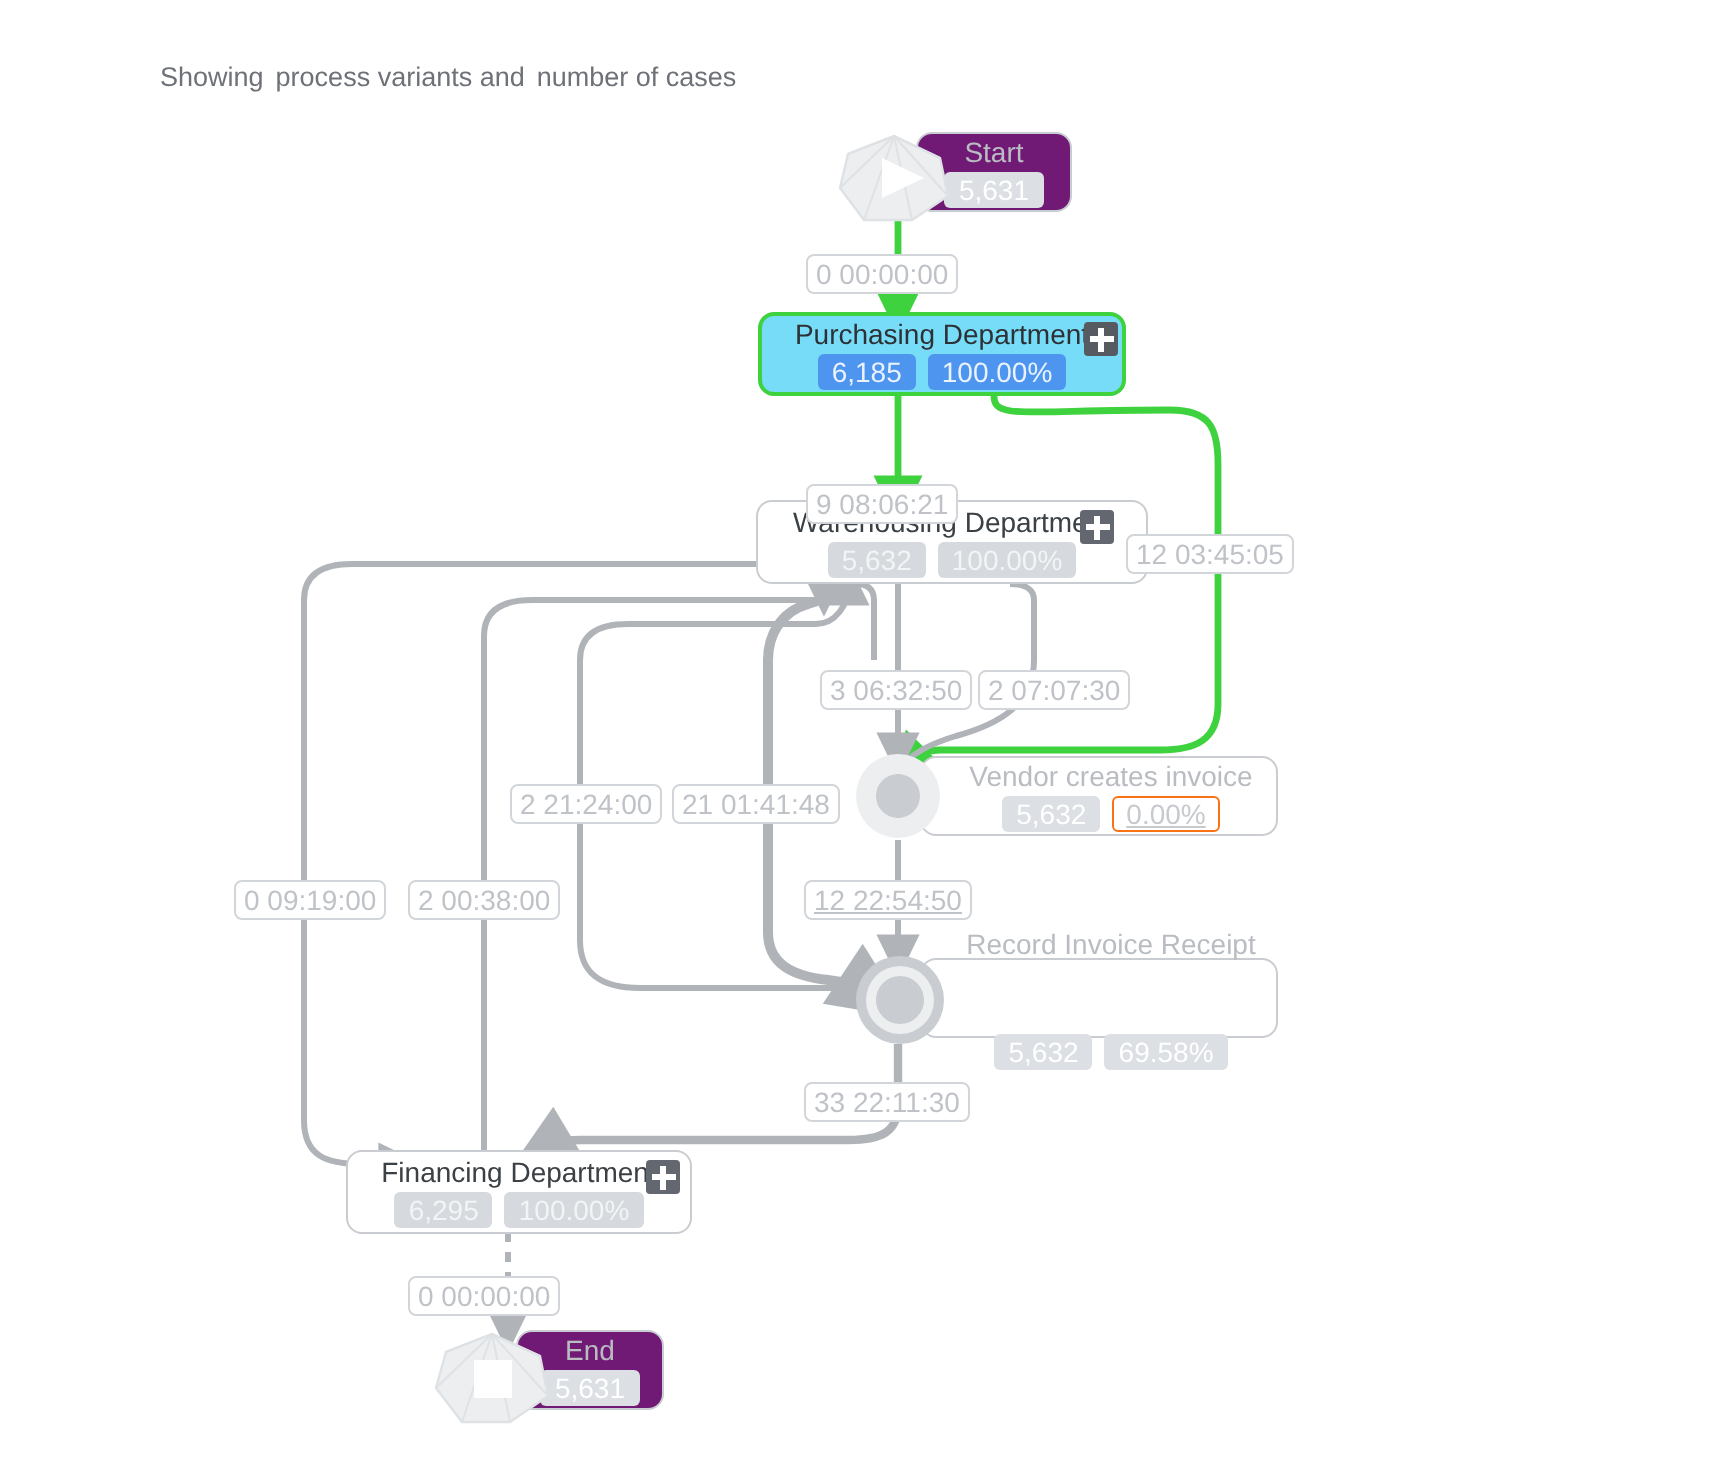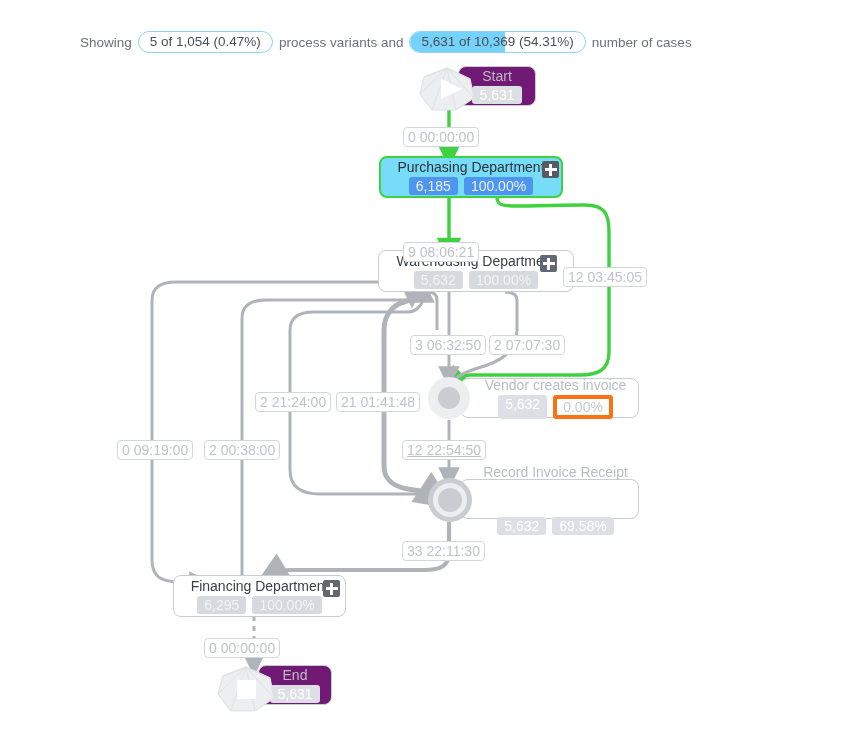"5 of 1,054 (0.47%)" span.pill { html: <span> <span></span> <span>5 of 1,054 (0.47%)</span> </span> -> none }
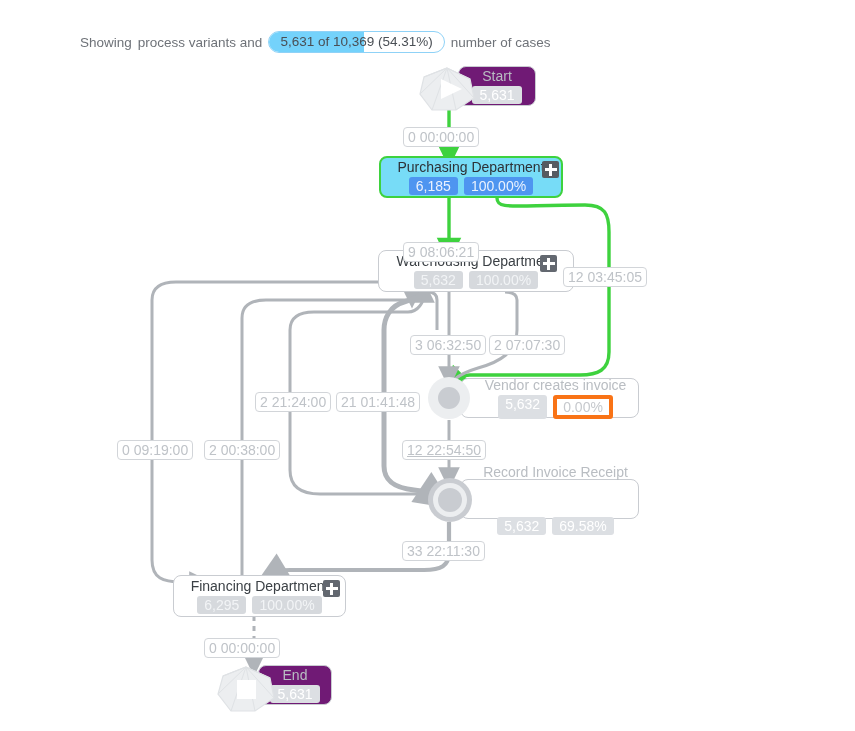"5,631 of 10,369 (54.31%)" span.pill { html: <span> <span></span> <span>5,631 of 10,369 (54.31%)</span> </span> -> none }
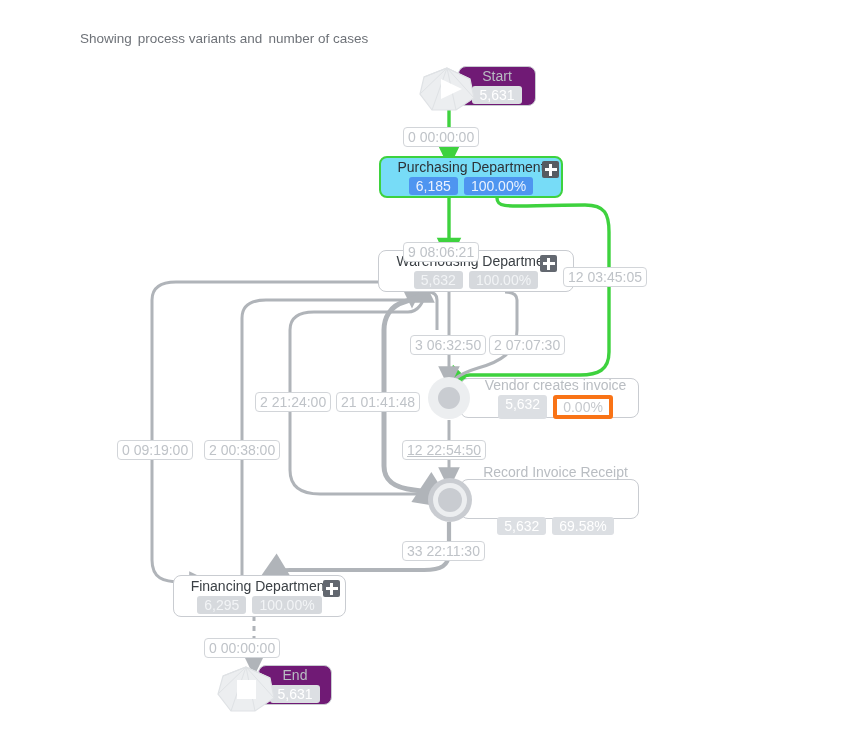"0.00%" .act .metric.outline { border: 4px solid #f97316 -> 1px solid #f97316; text-decoration: none -> underline }
